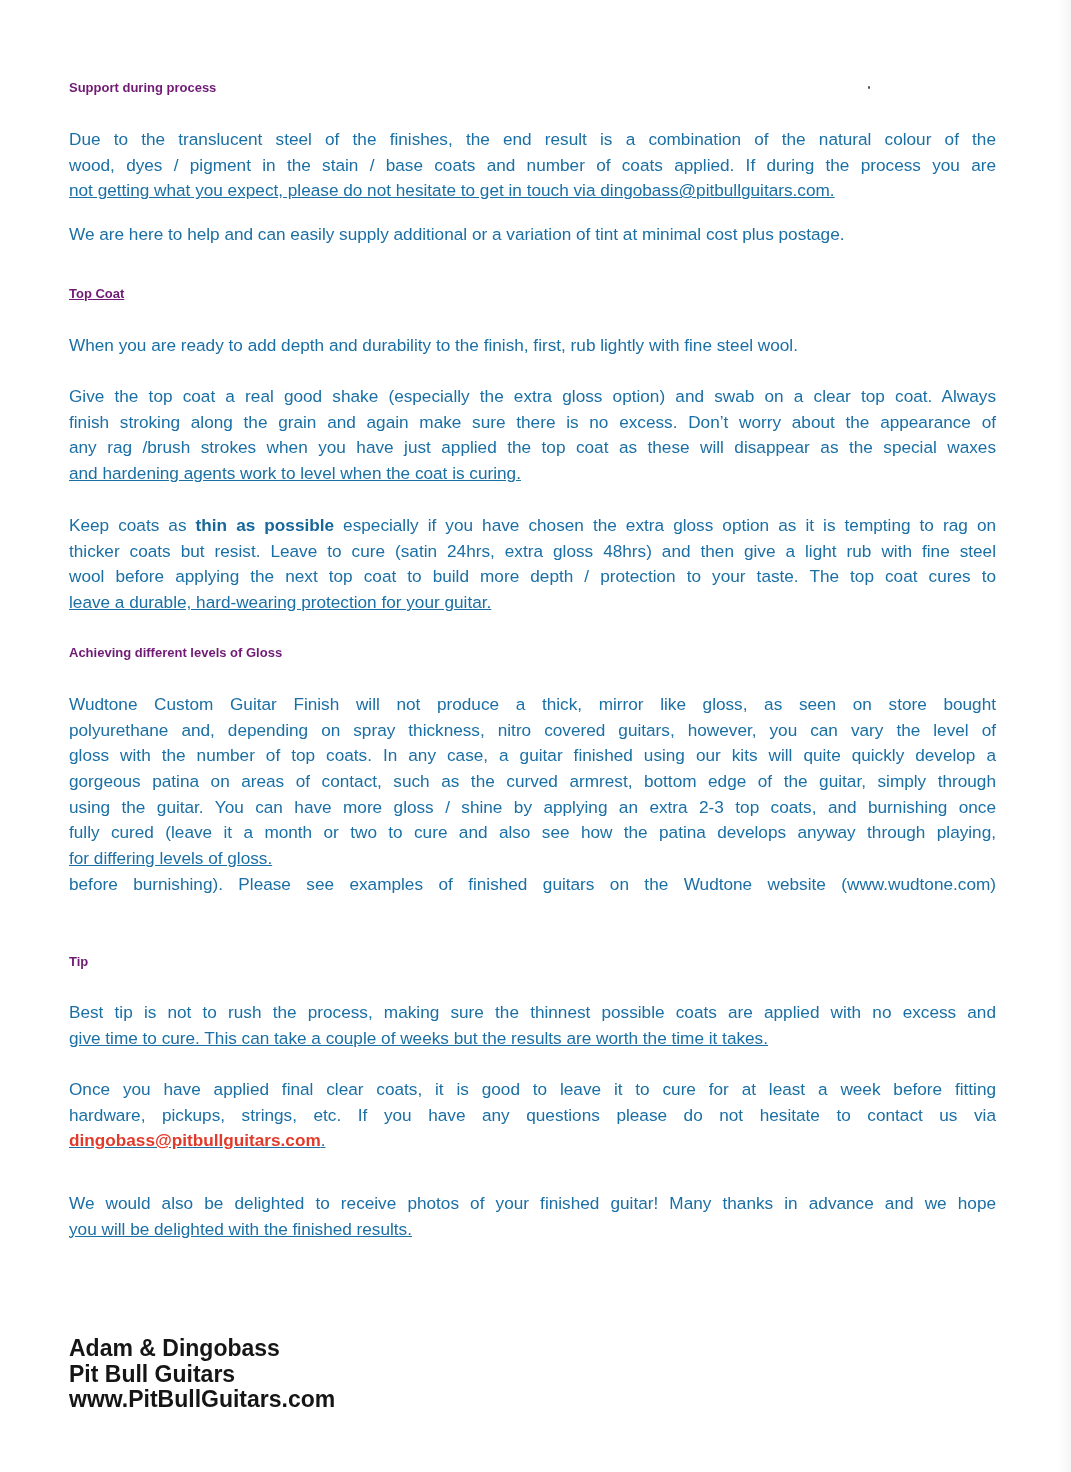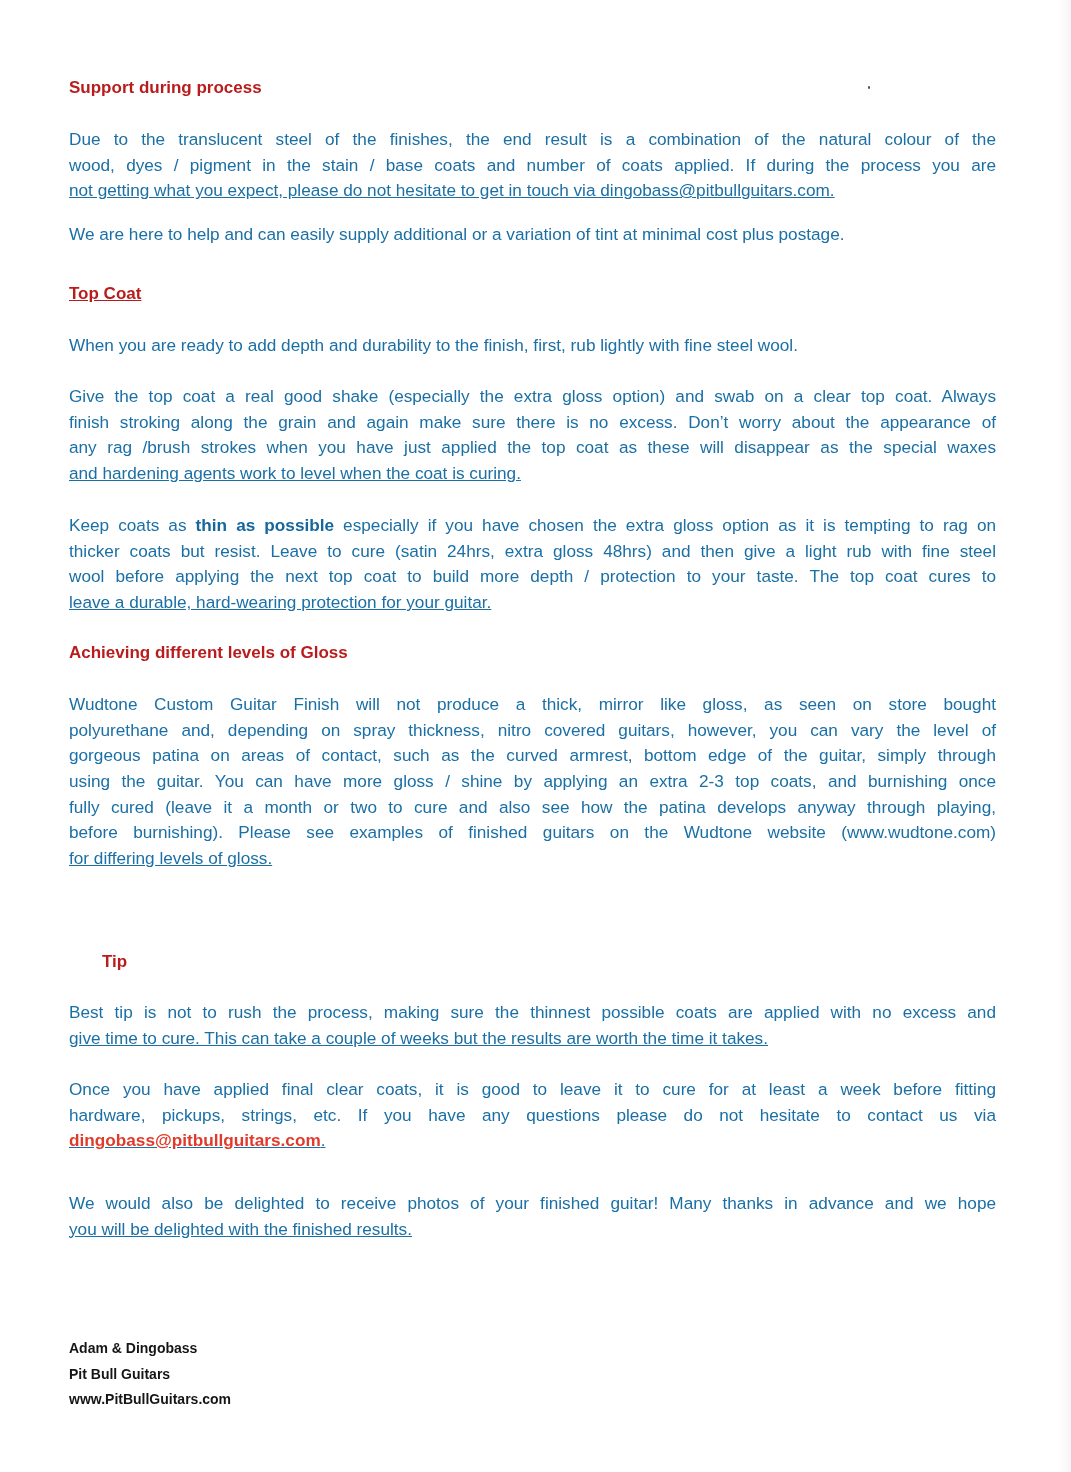"Support during process" .heading { color: #b91c1c -> #701a75; font-size: 17px -> 13px }
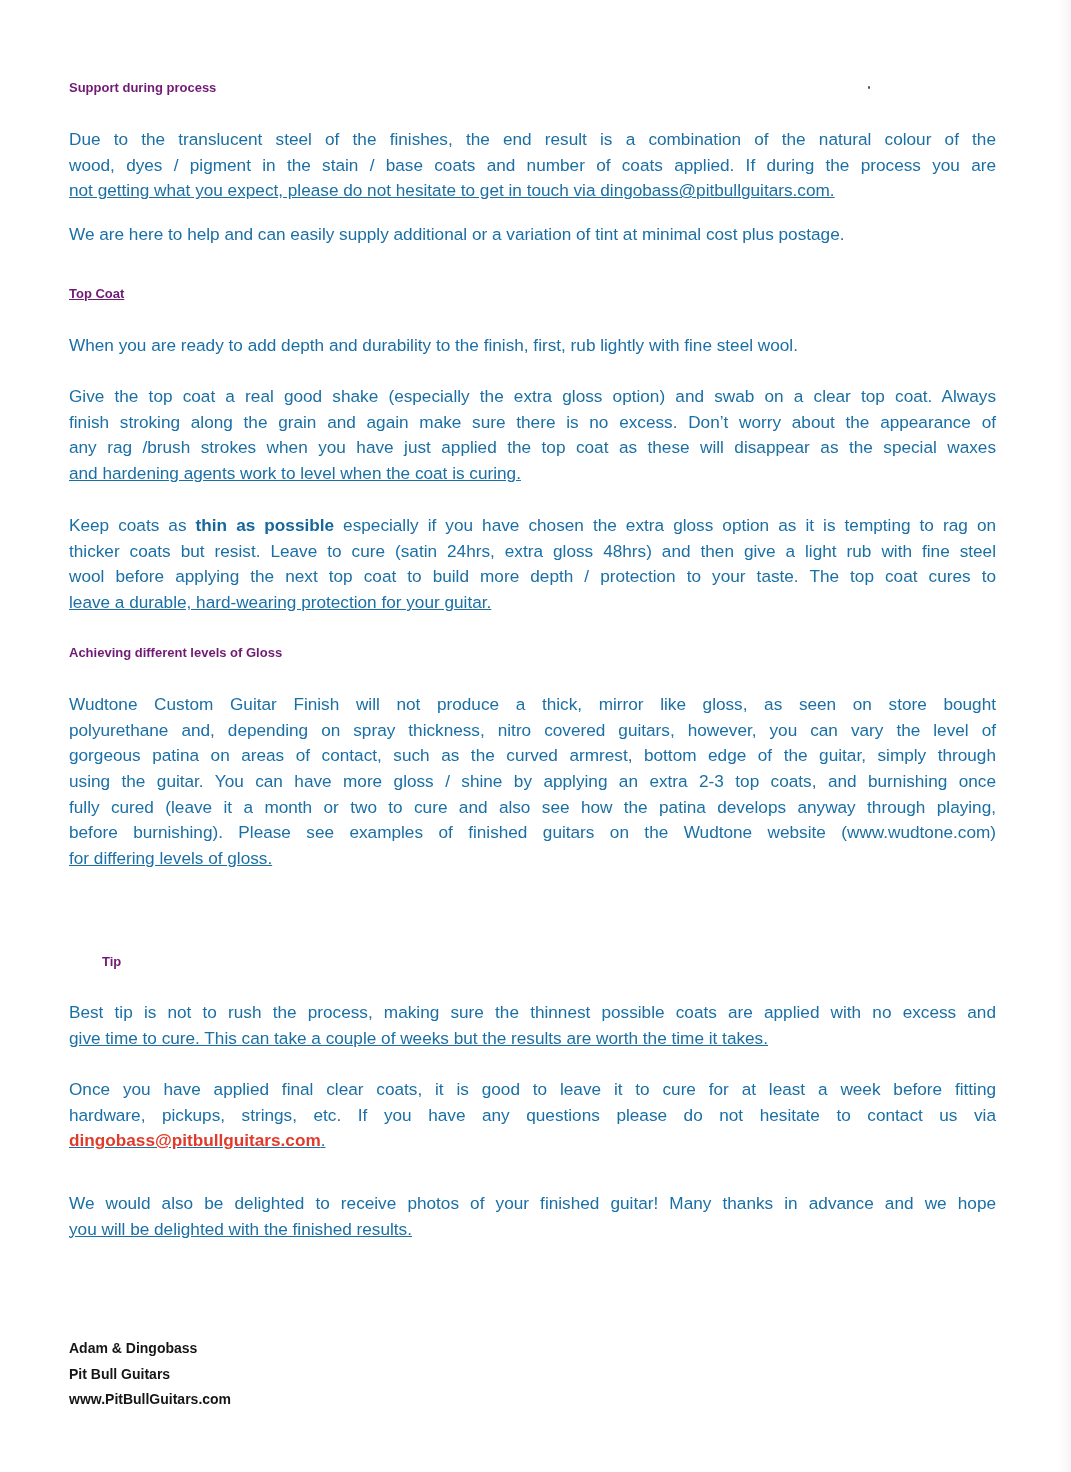"gloss with the number of" span.line { html: none -> <span>gloss with the number of top coats. In any case, a guitar finished using our kits will quite quickly develop a</span> }
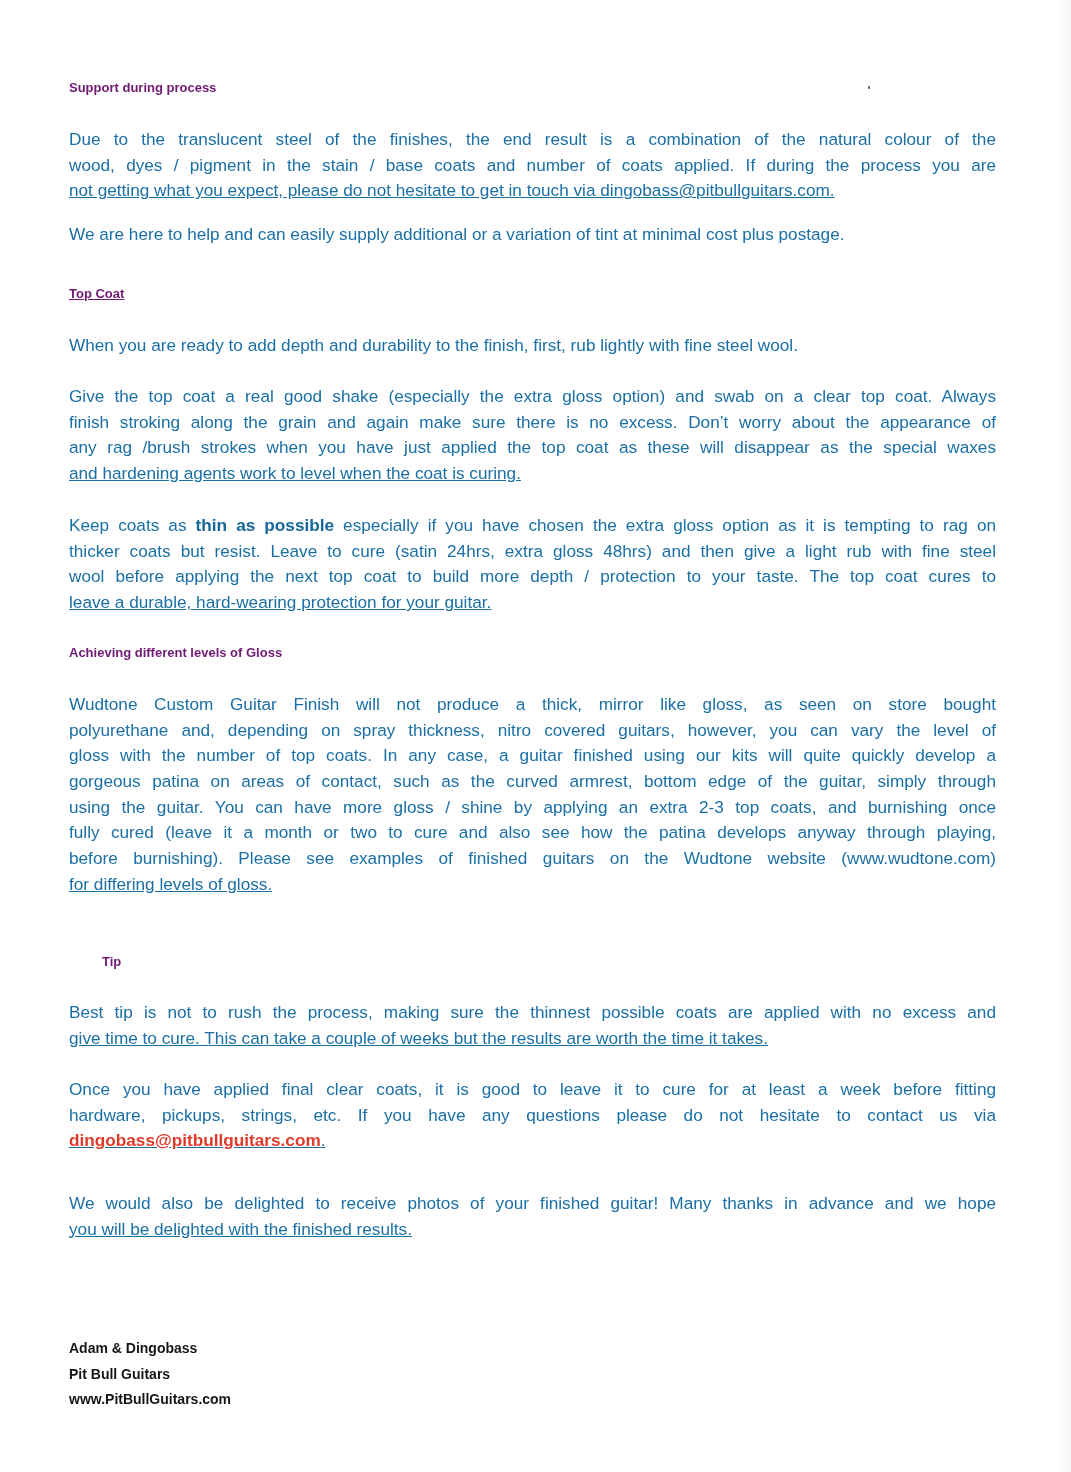"before burnishing). Please see examples" span.line { order: before "for differing levels of gloss." -> after "for differing levels of gloss." }
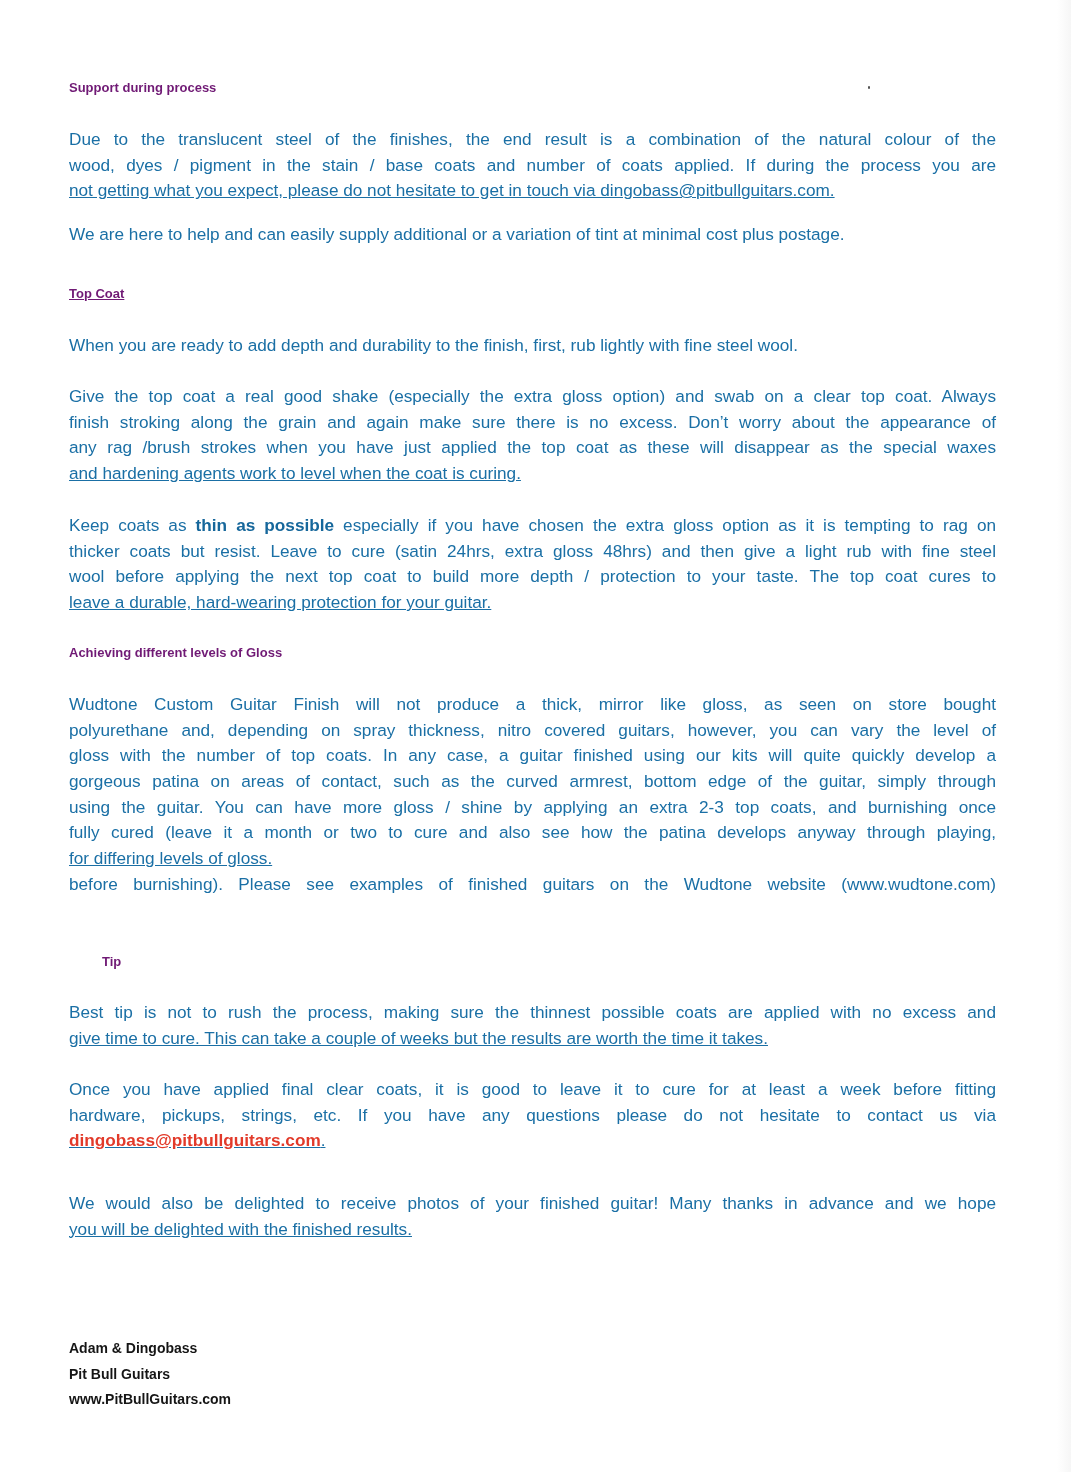"Tip" div.heading { margin-left: 33px -> none }
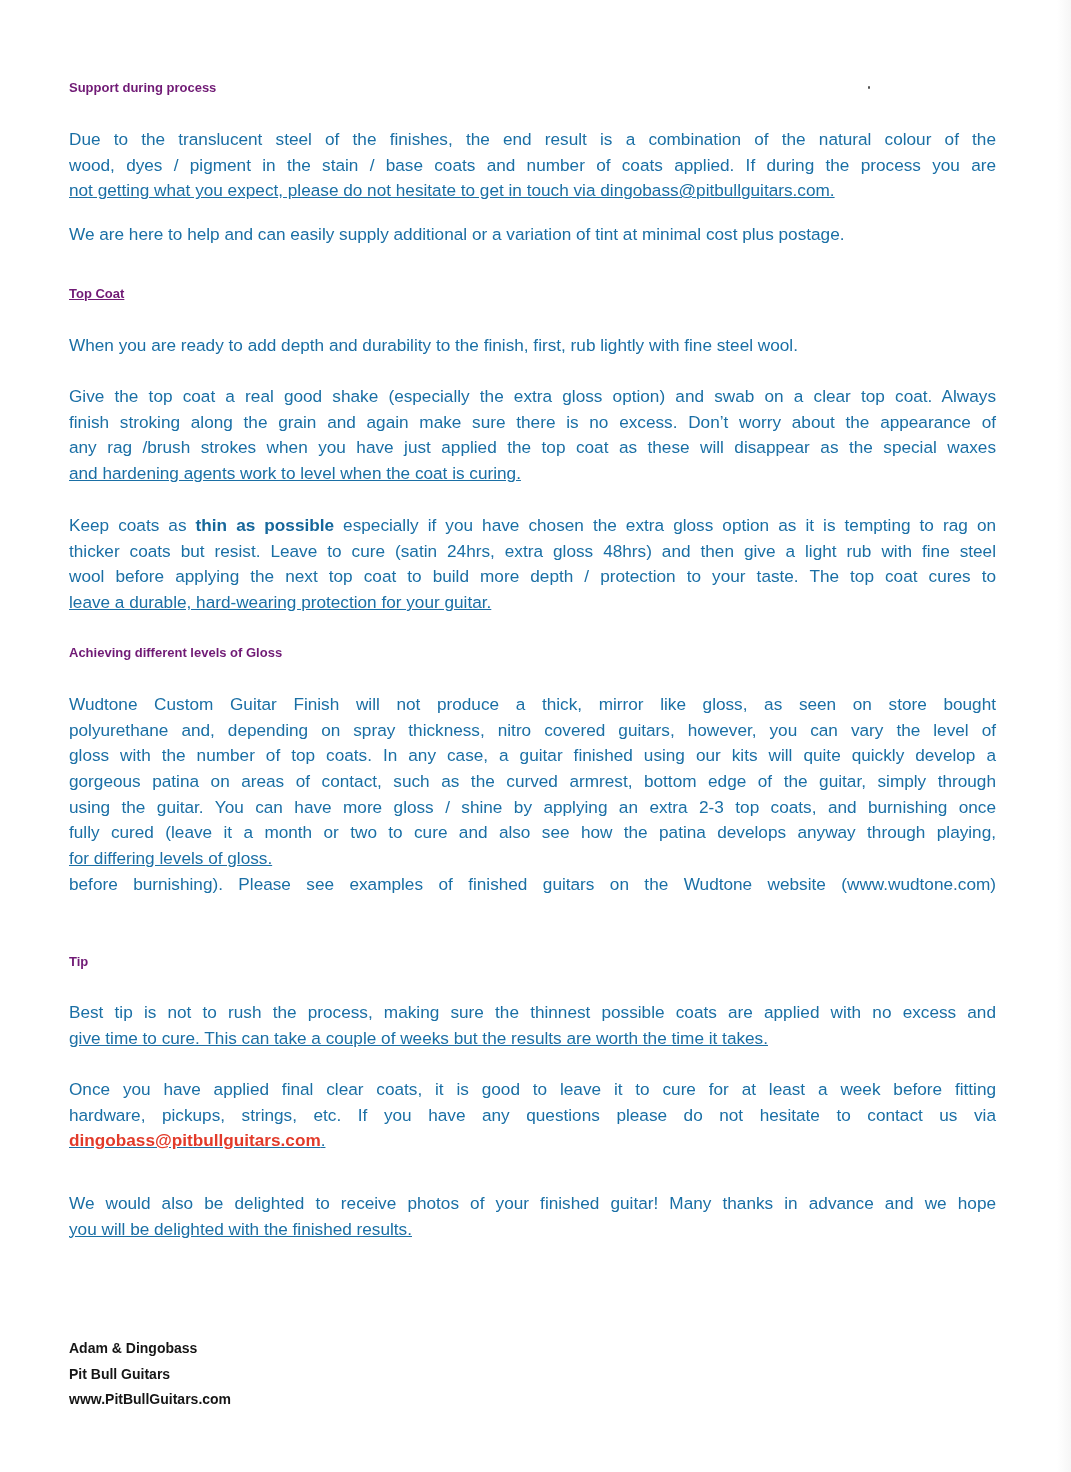"Adam & Dingobass" .signature { font-size: 14px -> 23px }
